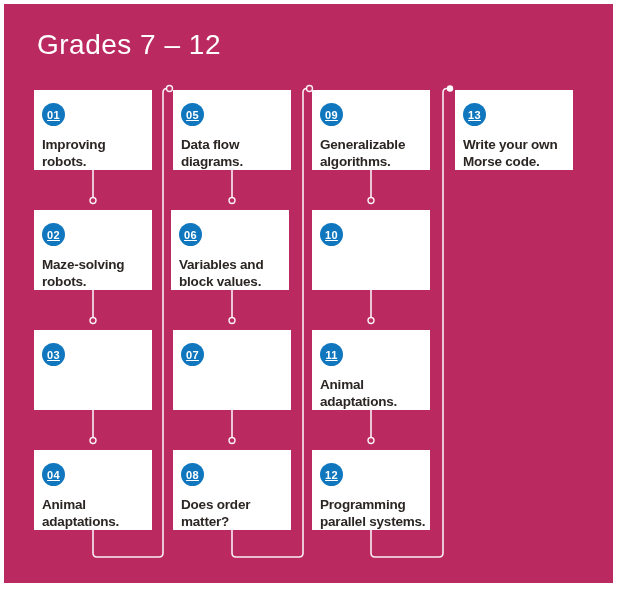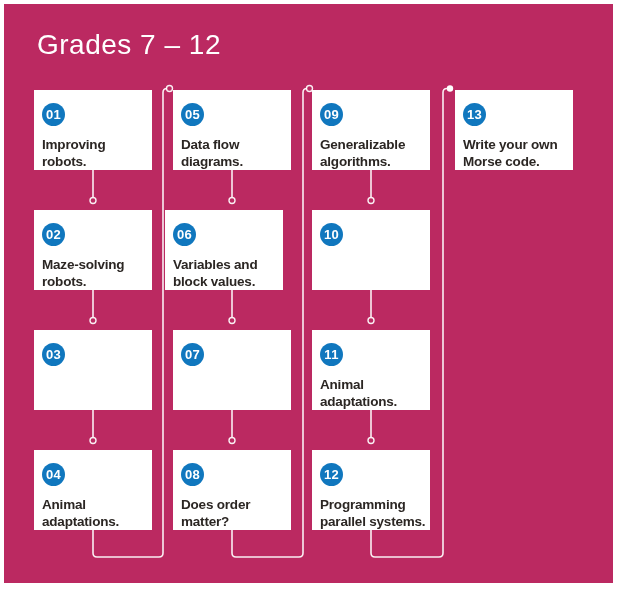"01" .badge { font-size: 13px -> 11px; text-decoration: none -> underline }
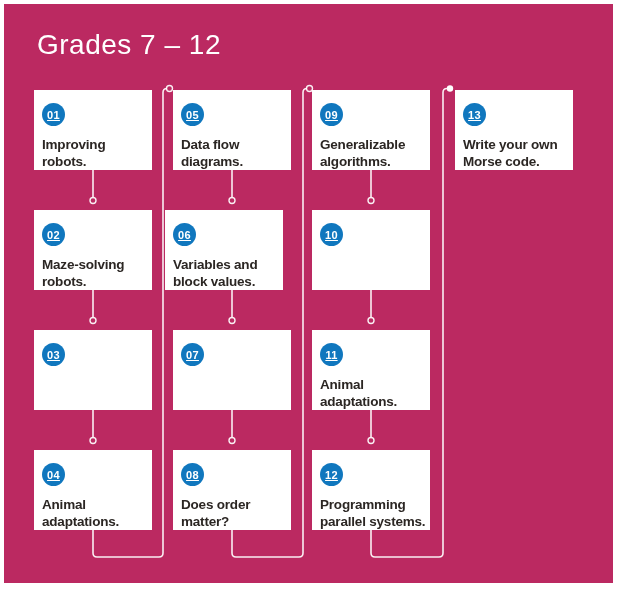"06" div.card { left: 161px -> 167px }
